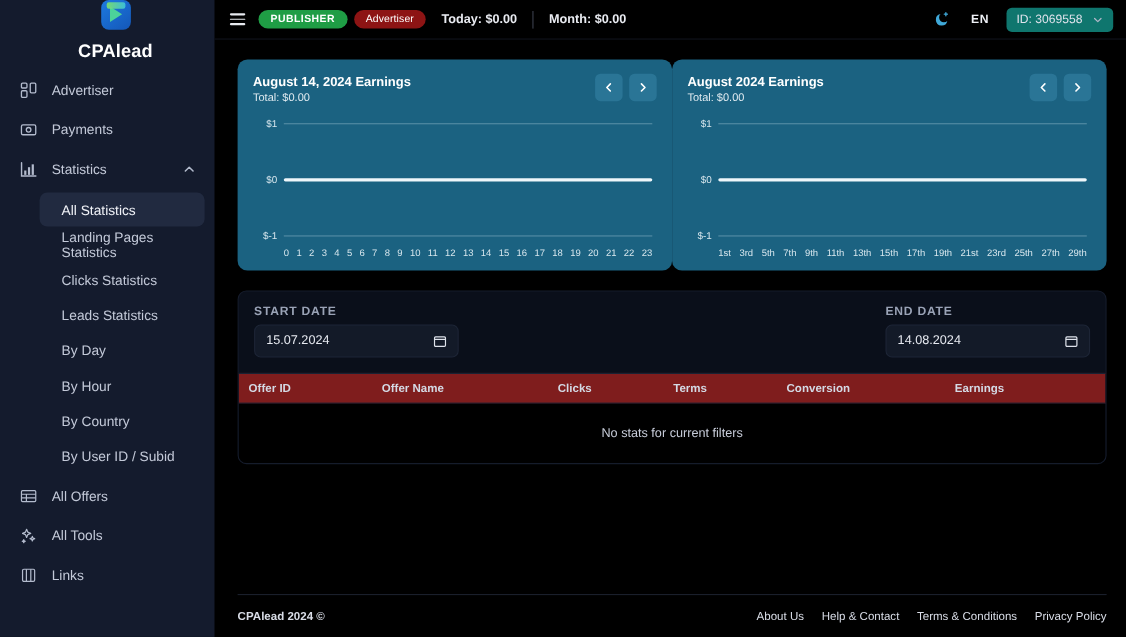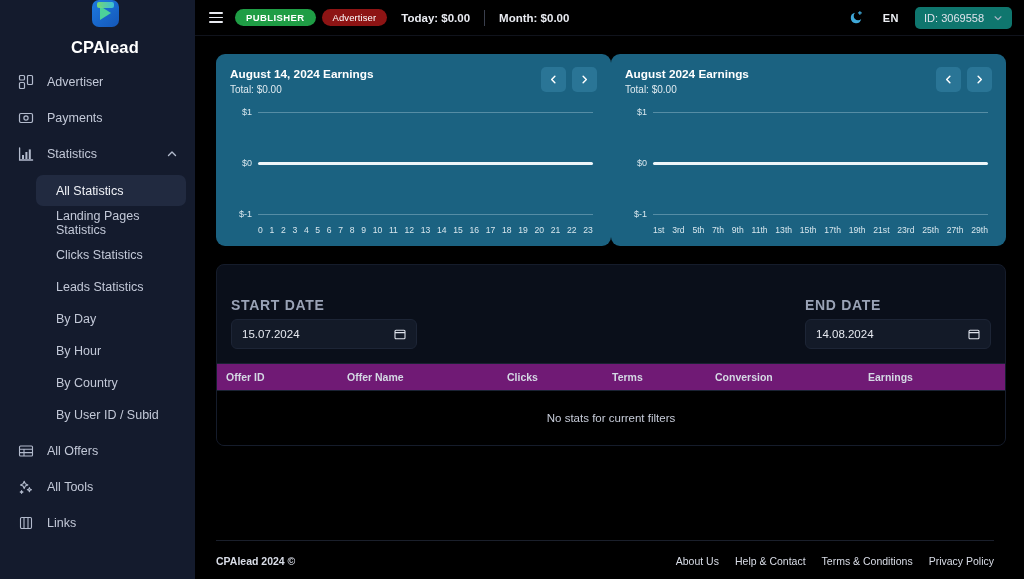"START DATE" .field-label { font-size: 14px -> 11px; margin-top: 20px -> none }
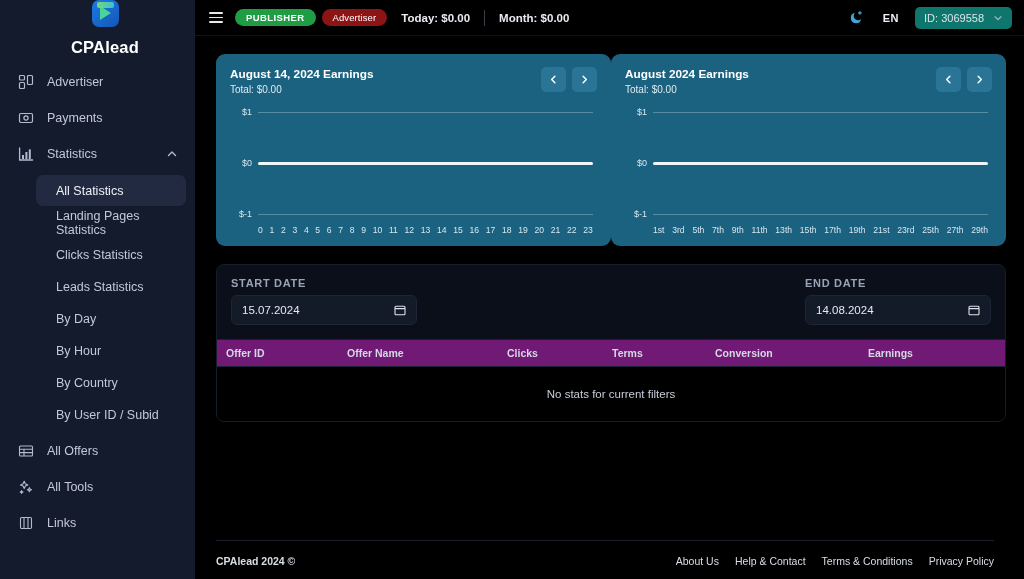"Offer ID" .thead { background: #701a75 -> #7f1d1d }
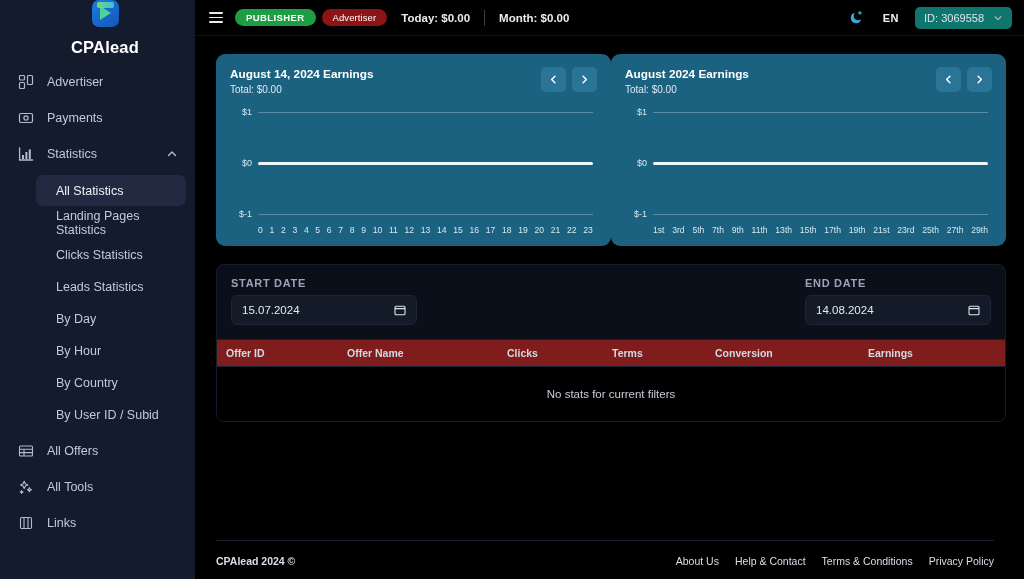"CPAlead 2024 ©" .footer { margin: 0 30px 0 21px -> 0 18px 0 21px }
